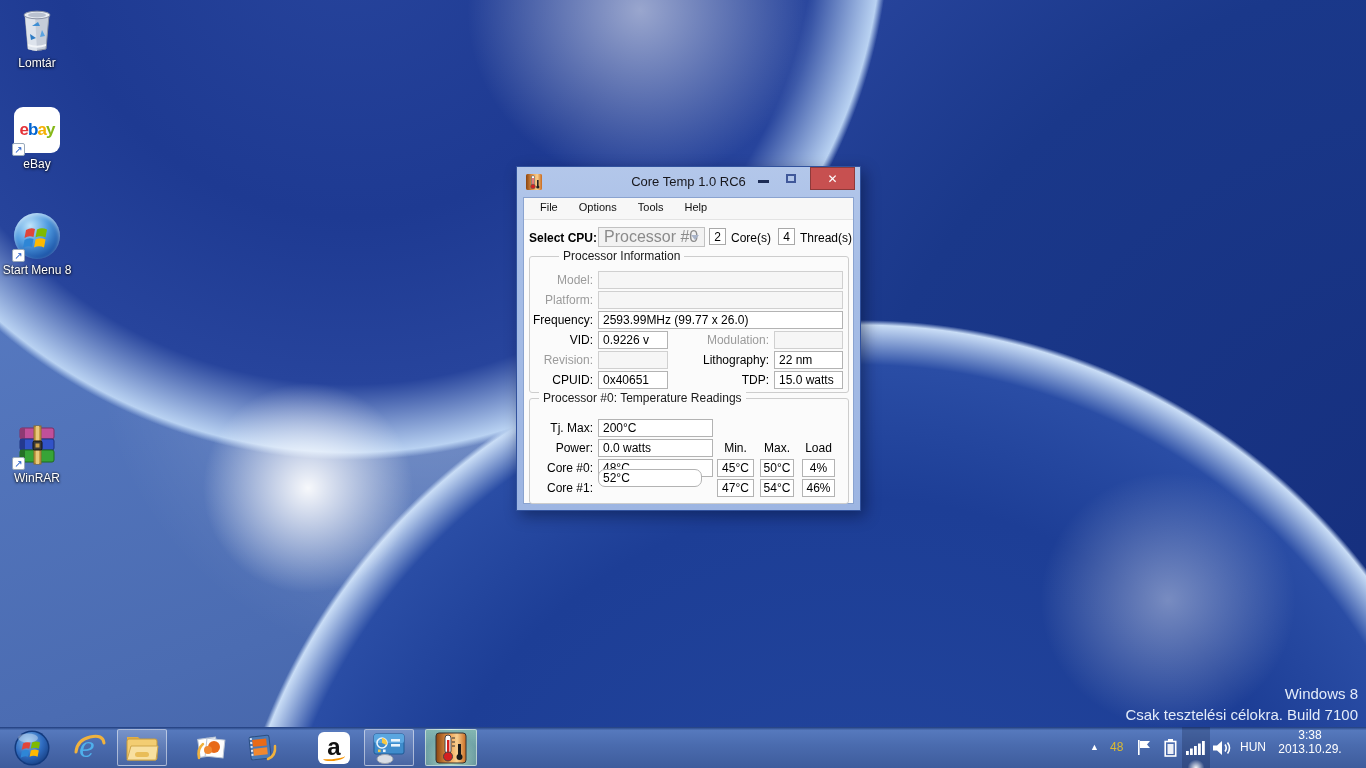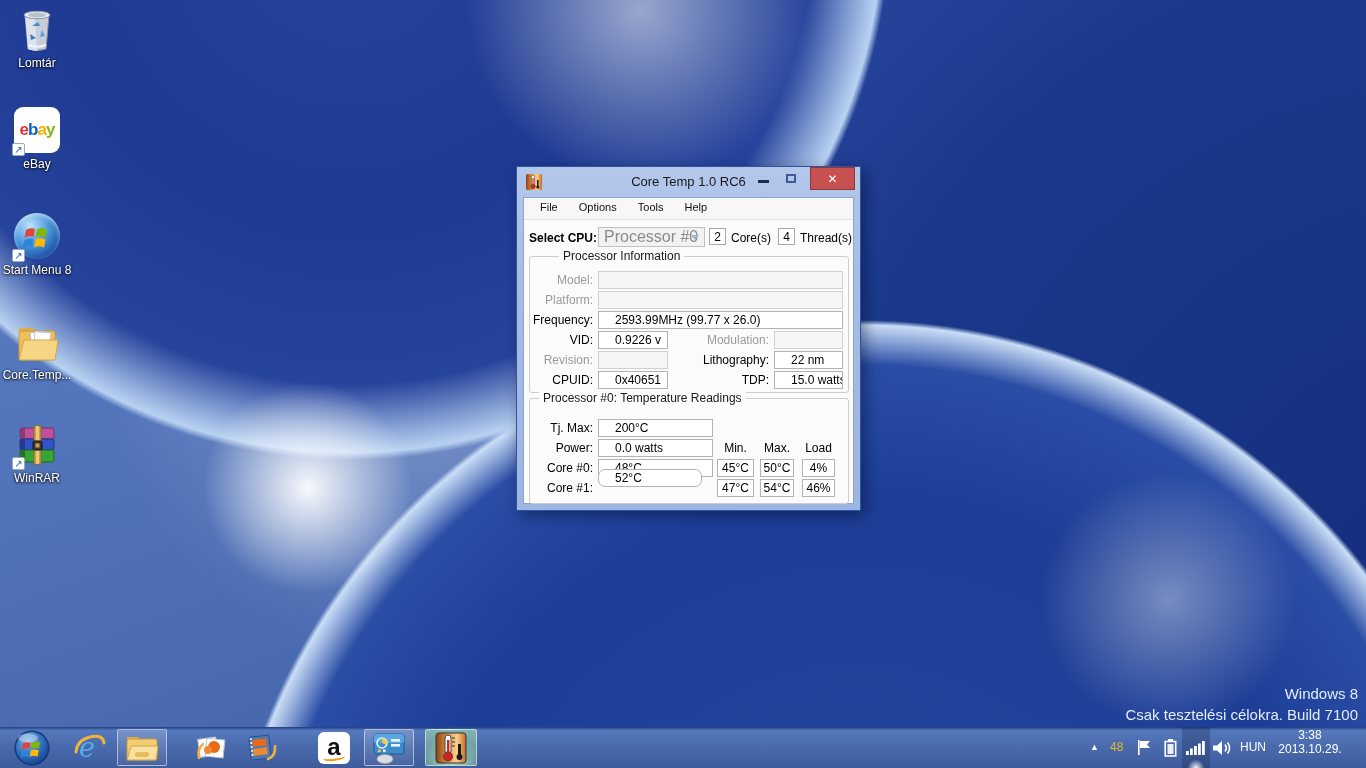"2593.99MHz (99.77 x 26.0)" .fld { padding: 0 16px -> 0 4px }
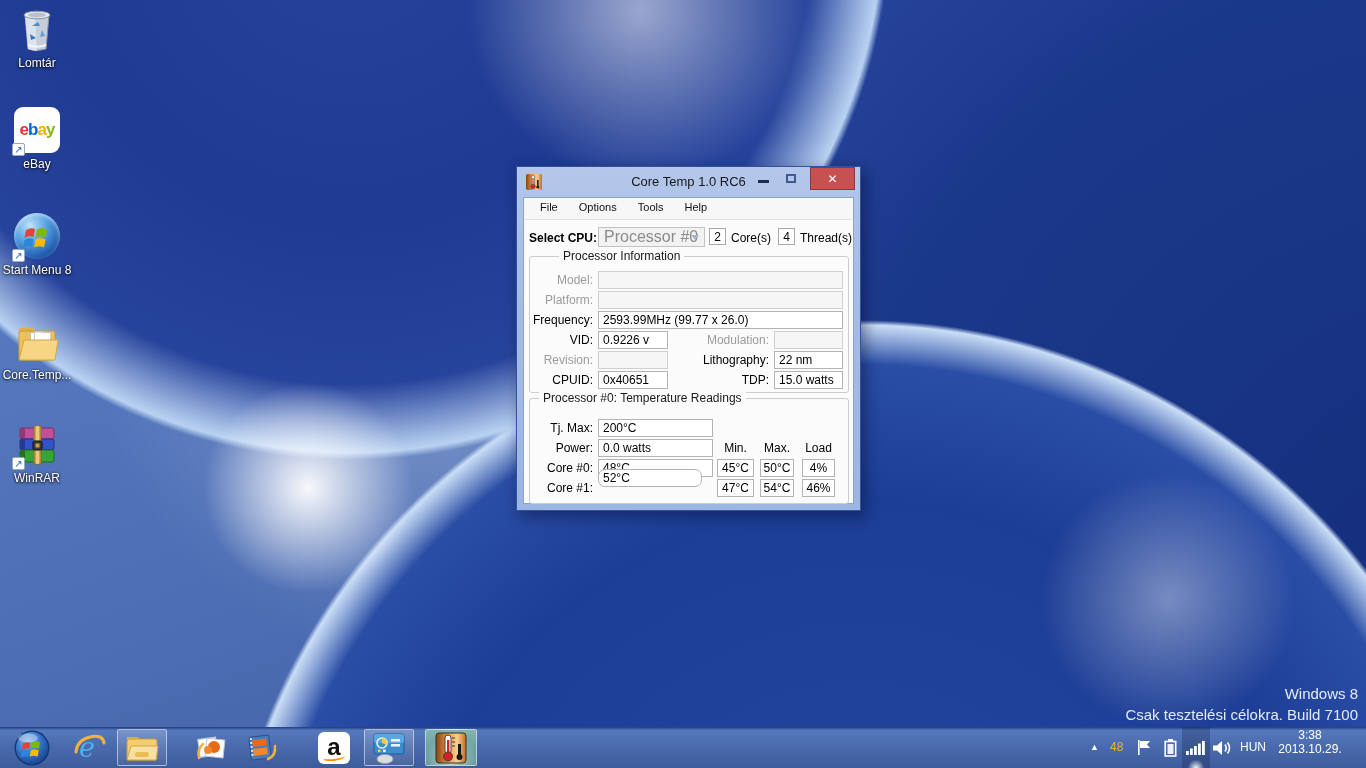"Core.Temp..." div.dicon { html: <div> <div> <svg> <path></path> <rect></rect> <g> <rect></rect> </g> <g> <rect></rect> </g> <path></path> </svg> </div> <div>Core.Temp...</div> </div> -> none }
